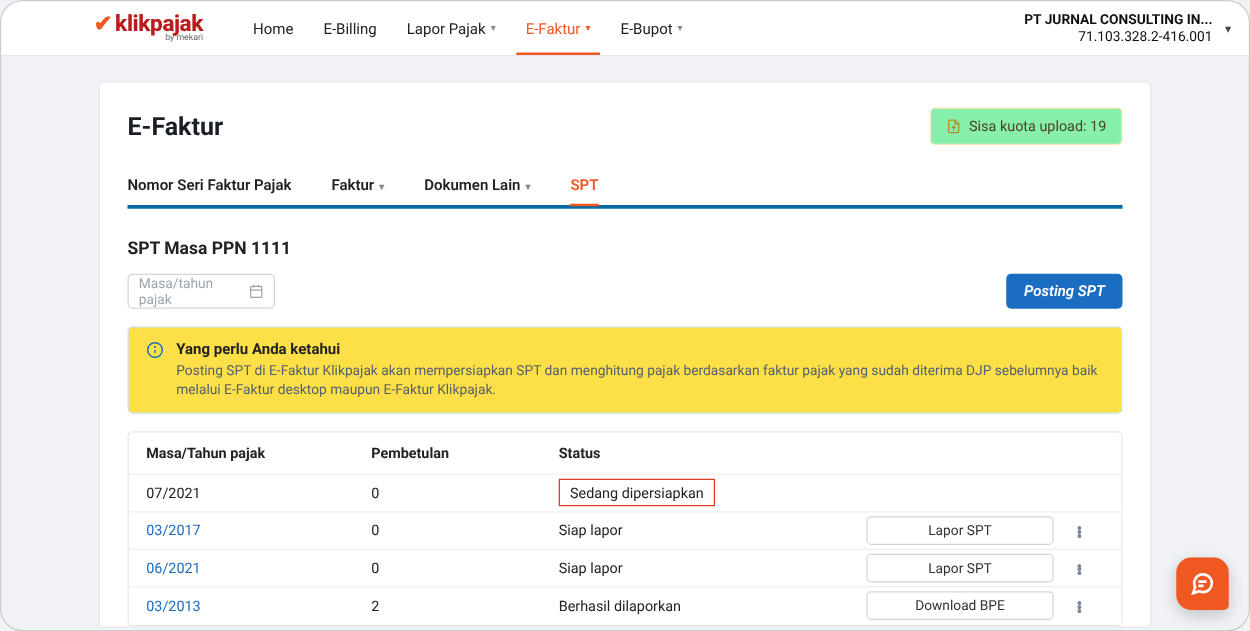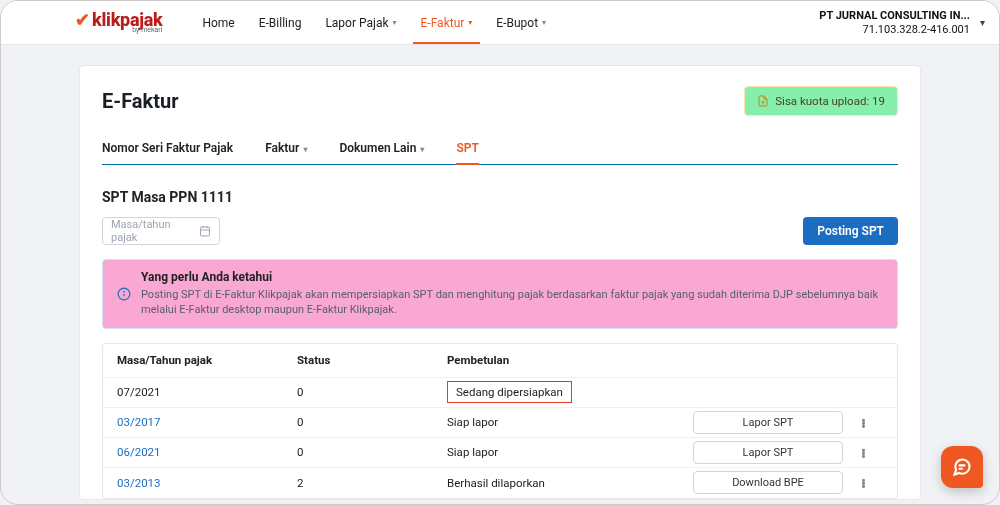"Nomor Seri Faktur Pajak" .tabs { border-bottom: 1px solid #0369a1 -> 3px solid #0369a1 }
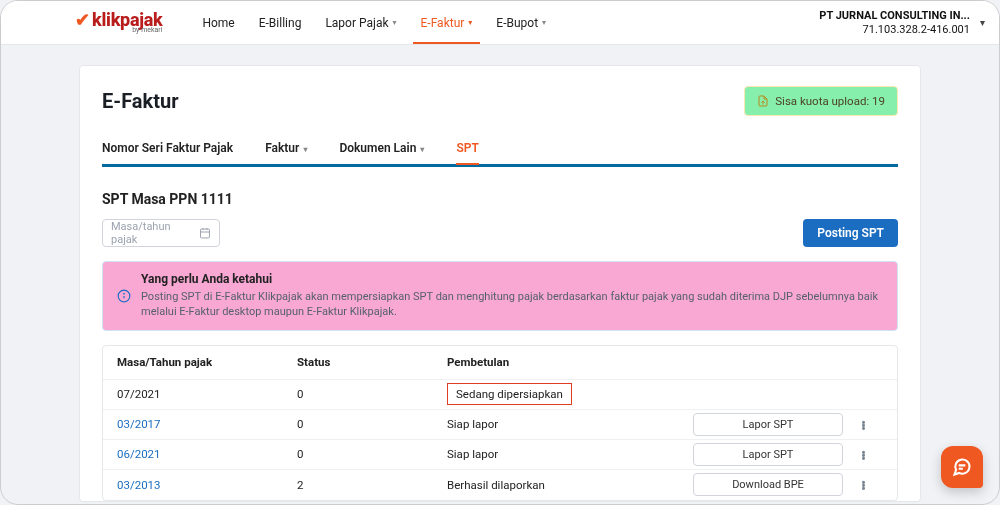"Posting SPT" .primary-btn { font-style: none -> italic }
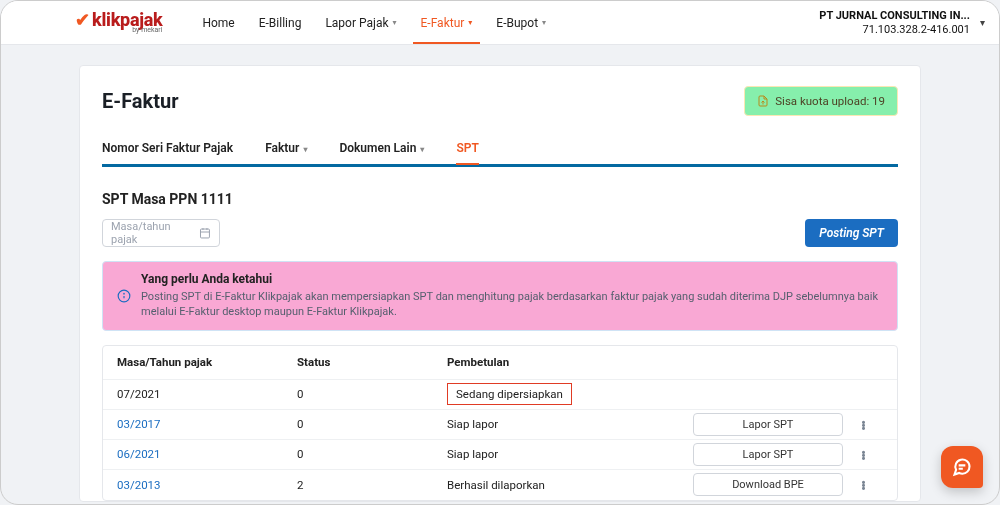"Yang perlu Anda ketahui" .info-banner { align-items: center -> flex-start; background: #f9a8d4 -> #fde047 }
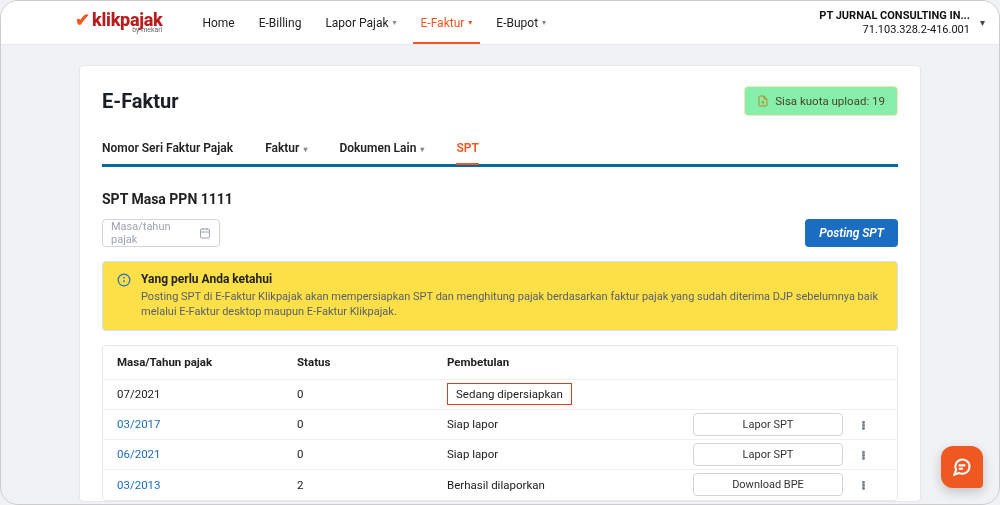"Status" div { order: before "Pembetulan" -> after "Pembetulan" }
